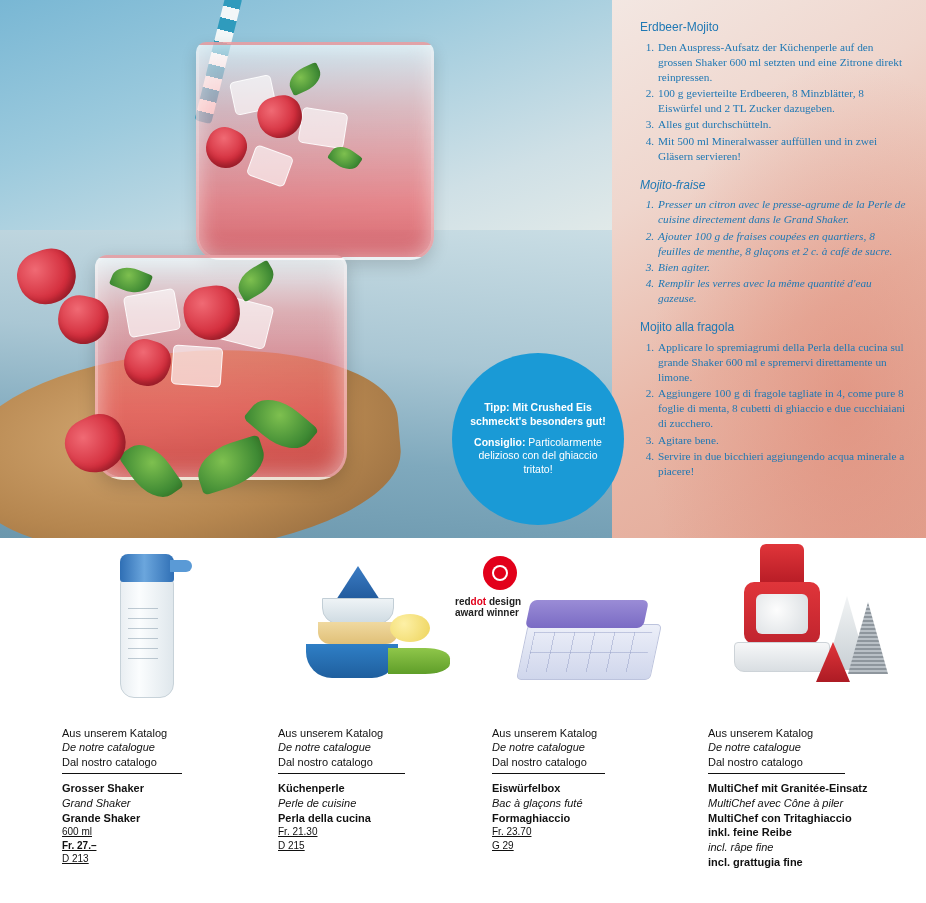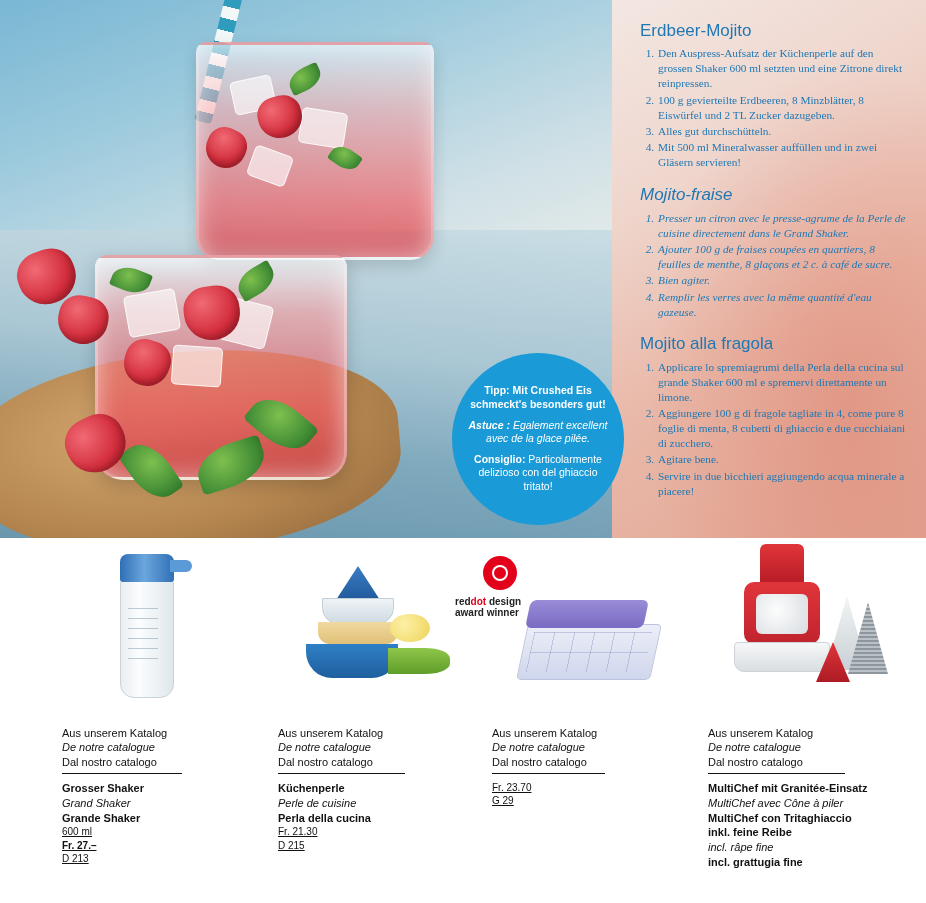"Erdbeer-Mojito" .recipe h3 { font-size: 17px -> 12px }
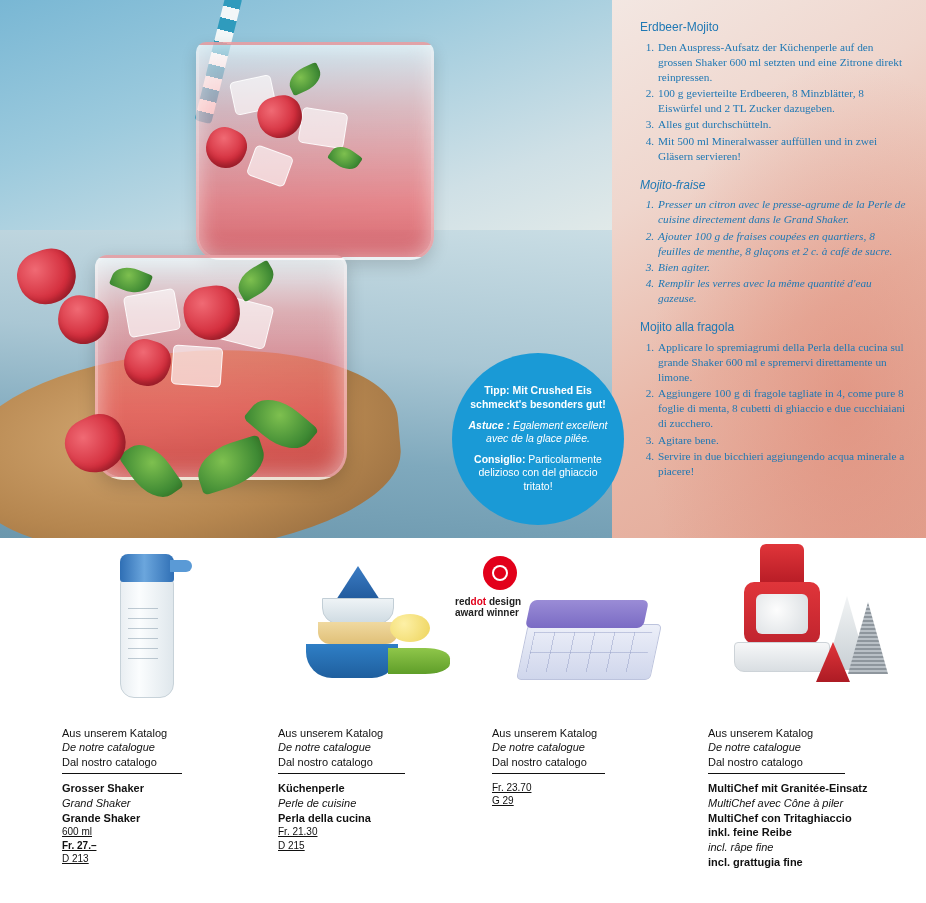"Astuce : Egalement excellent avec" div.l2 { html: <div> <b>Astuce :</b><span> Egalement excellent avec de la glace pilée.</span> </div> -> none }
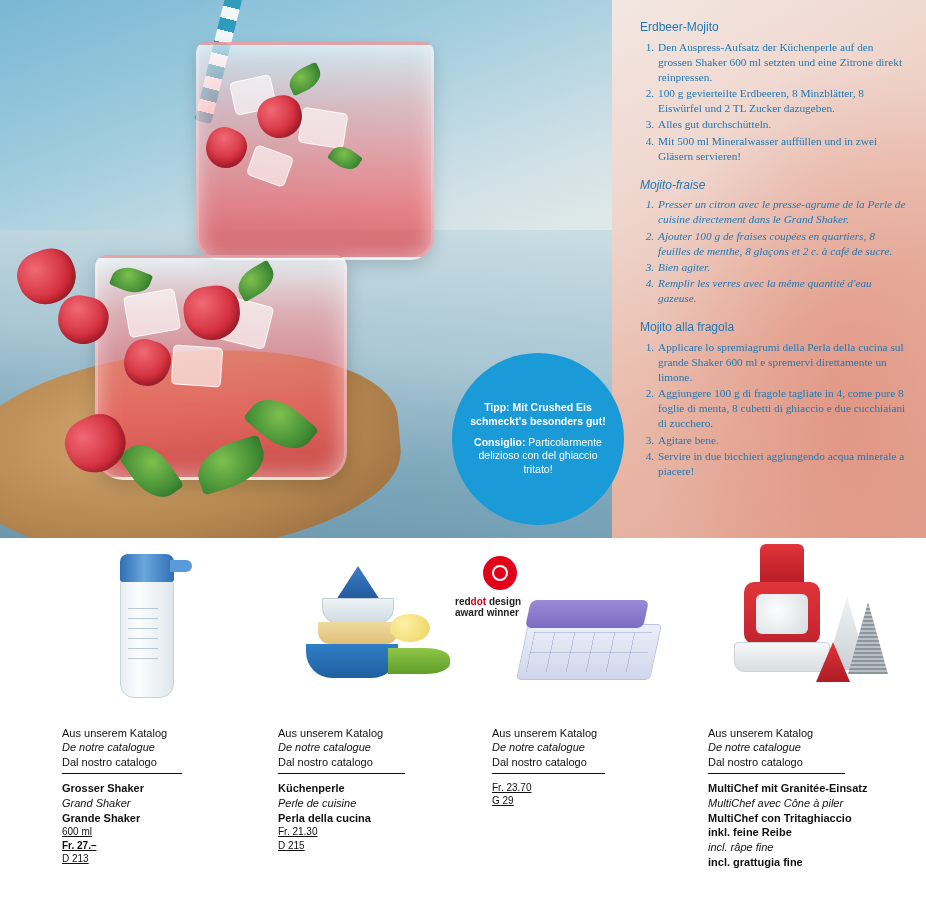"Eiswürfelbox" div.pname { html: none -> <div> <div>Eiswürfelbox</div> <div>Bac à glaçons futé</div> <div>Formaghiaccio</div> </div> }
